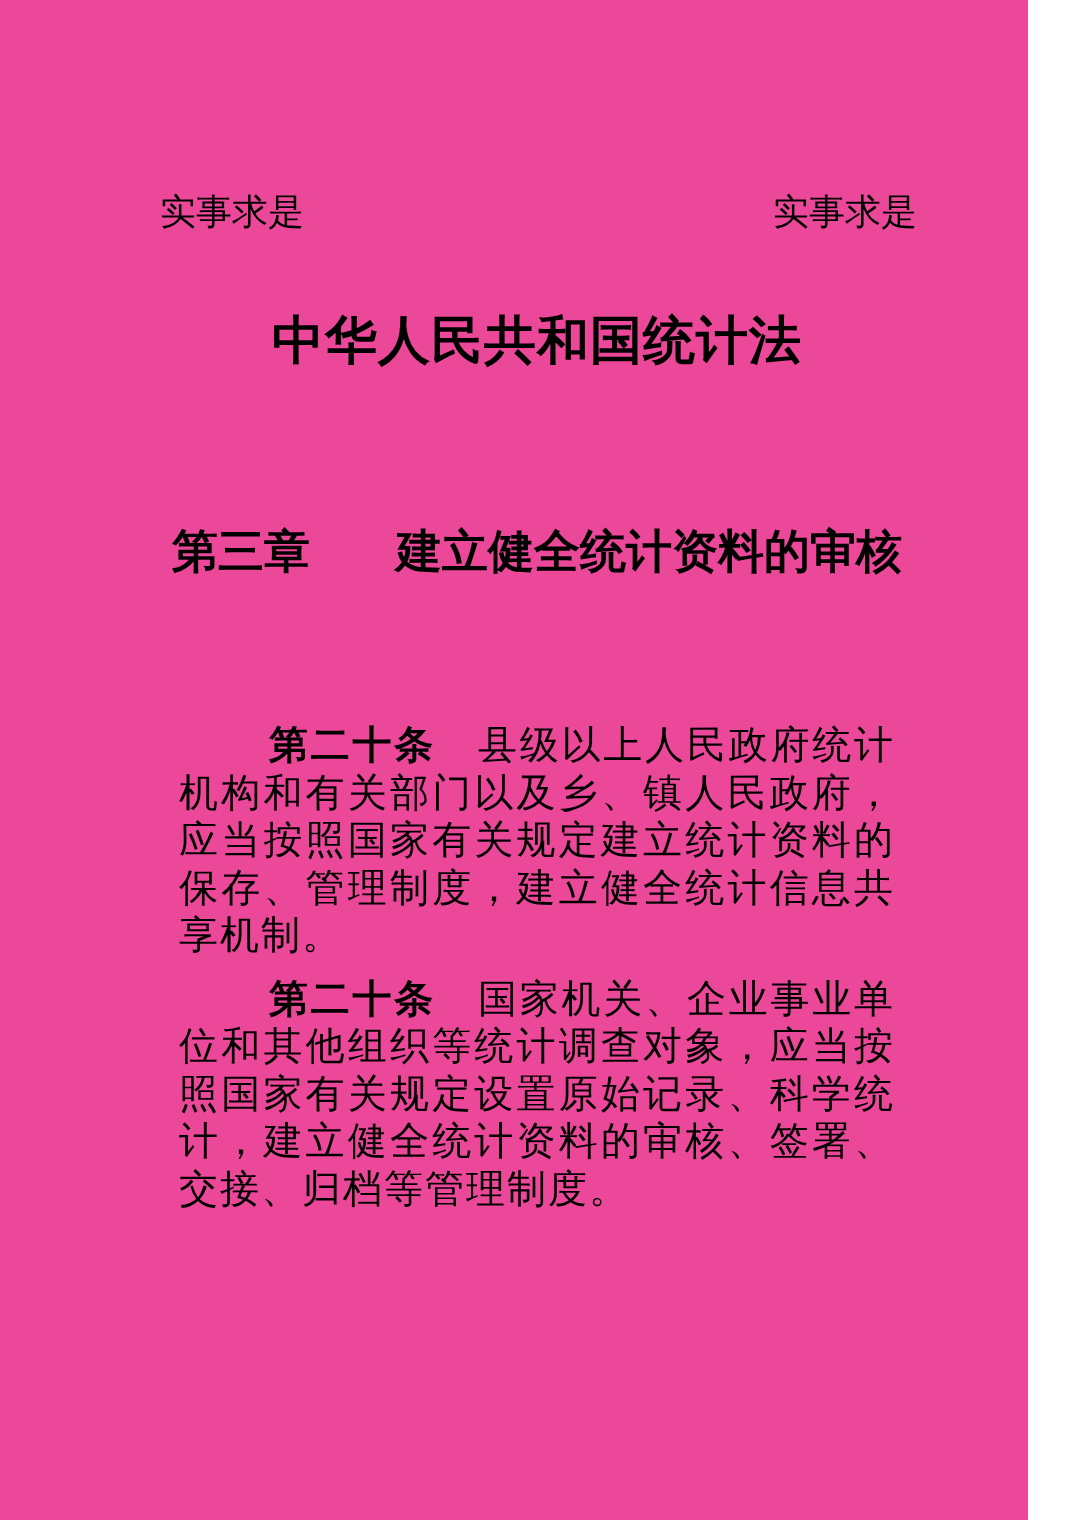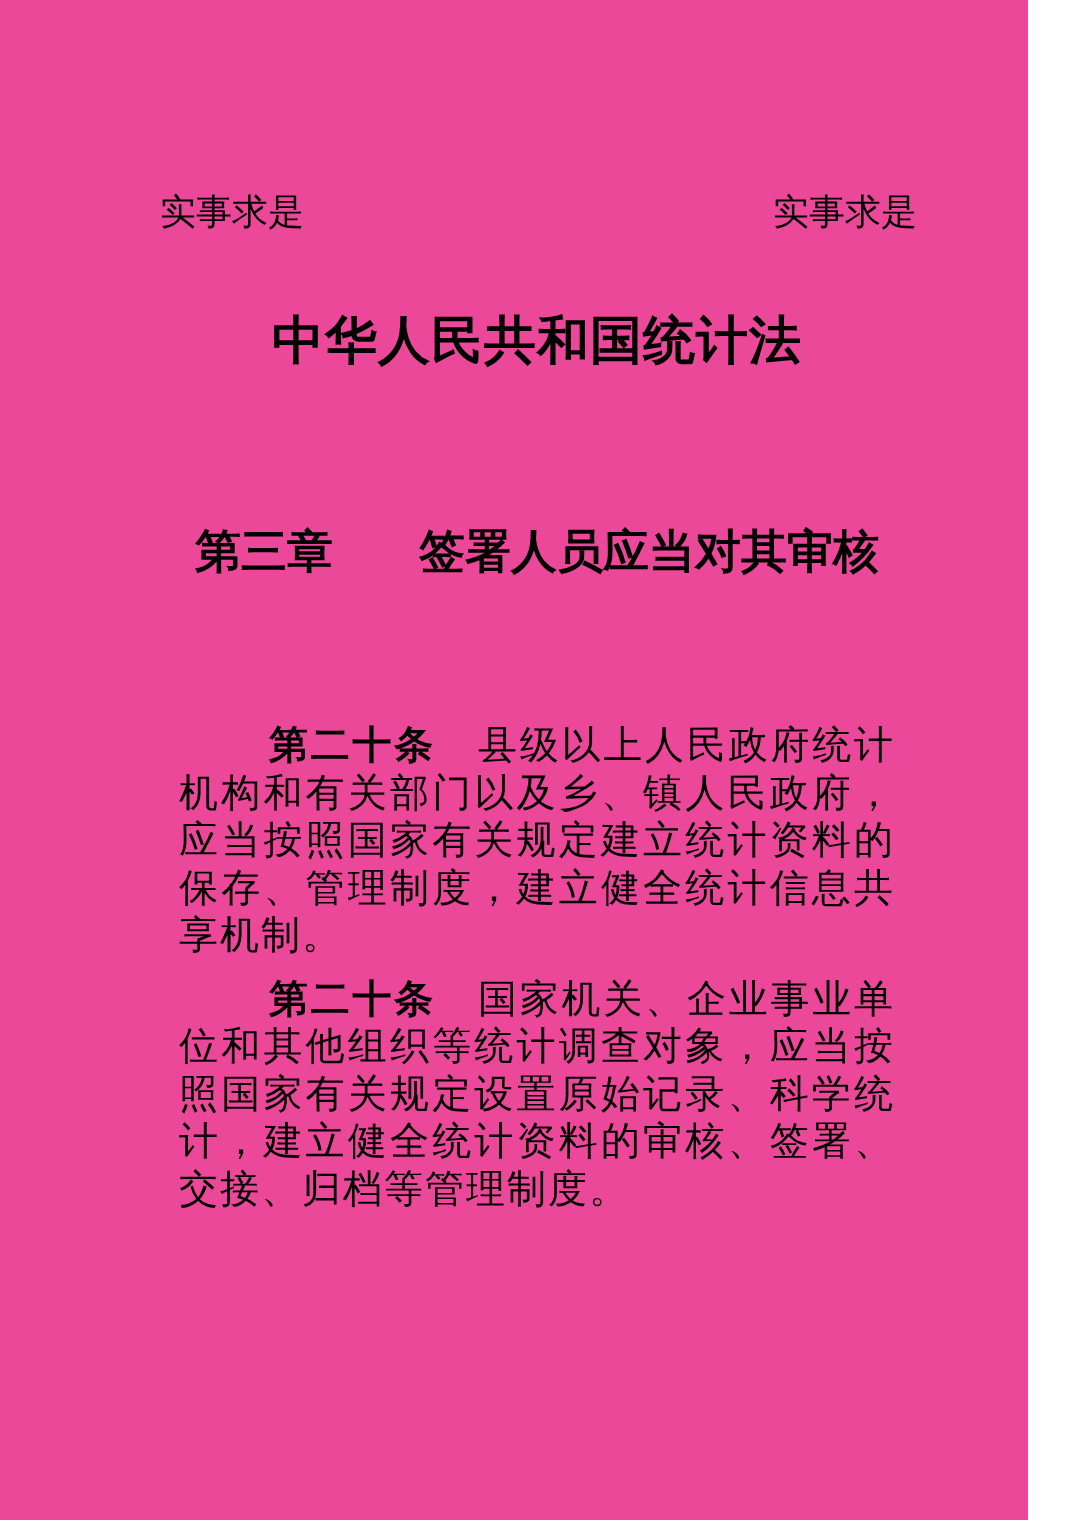"签署人员应当对其审核" span { text: 签署人员应当对其 -> 建立健全统计资料的 }
